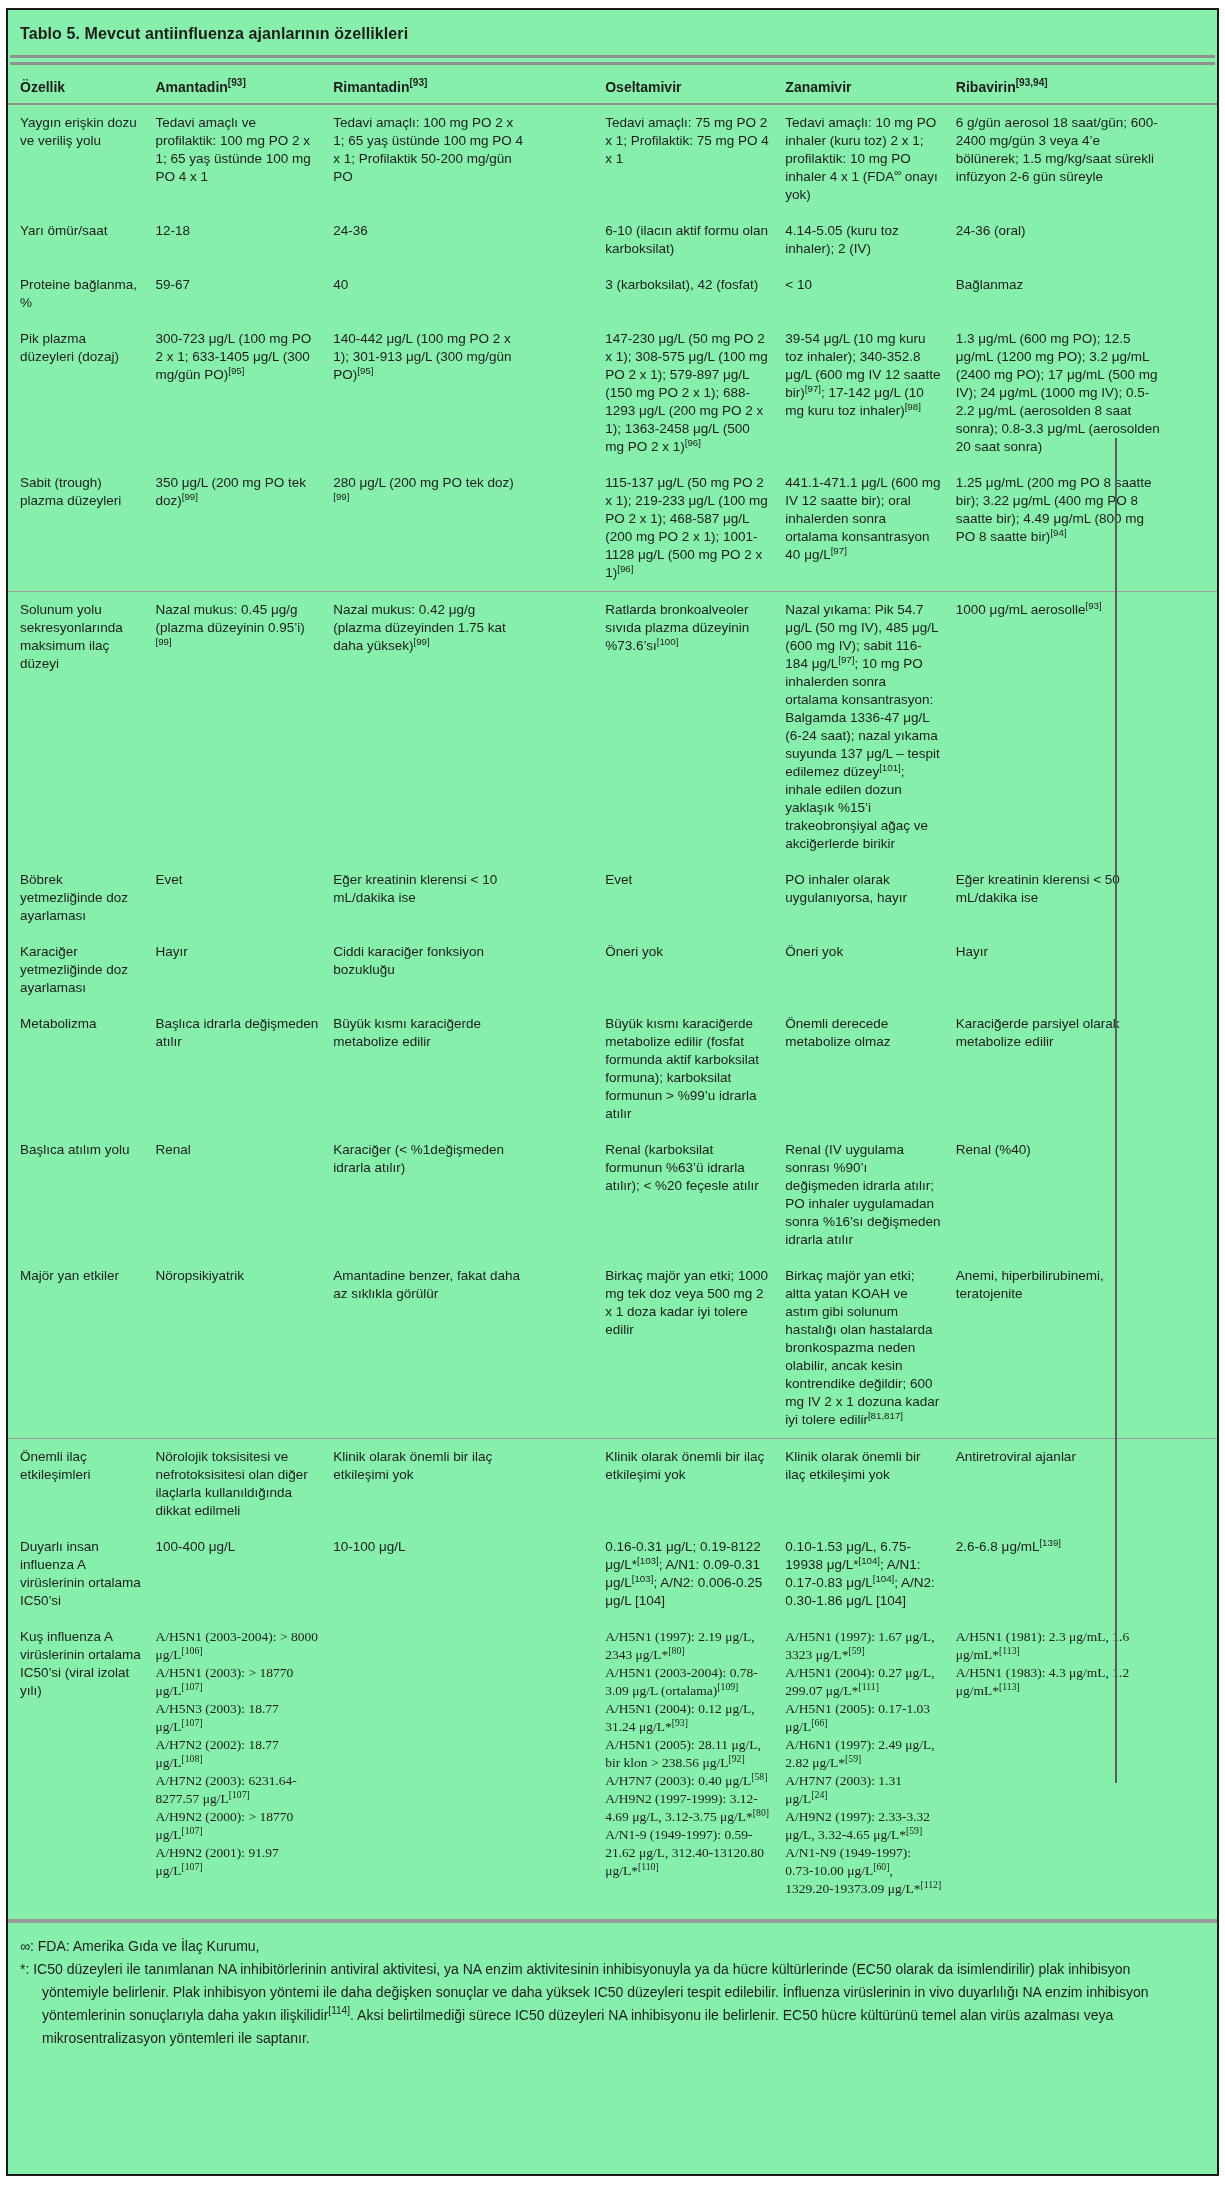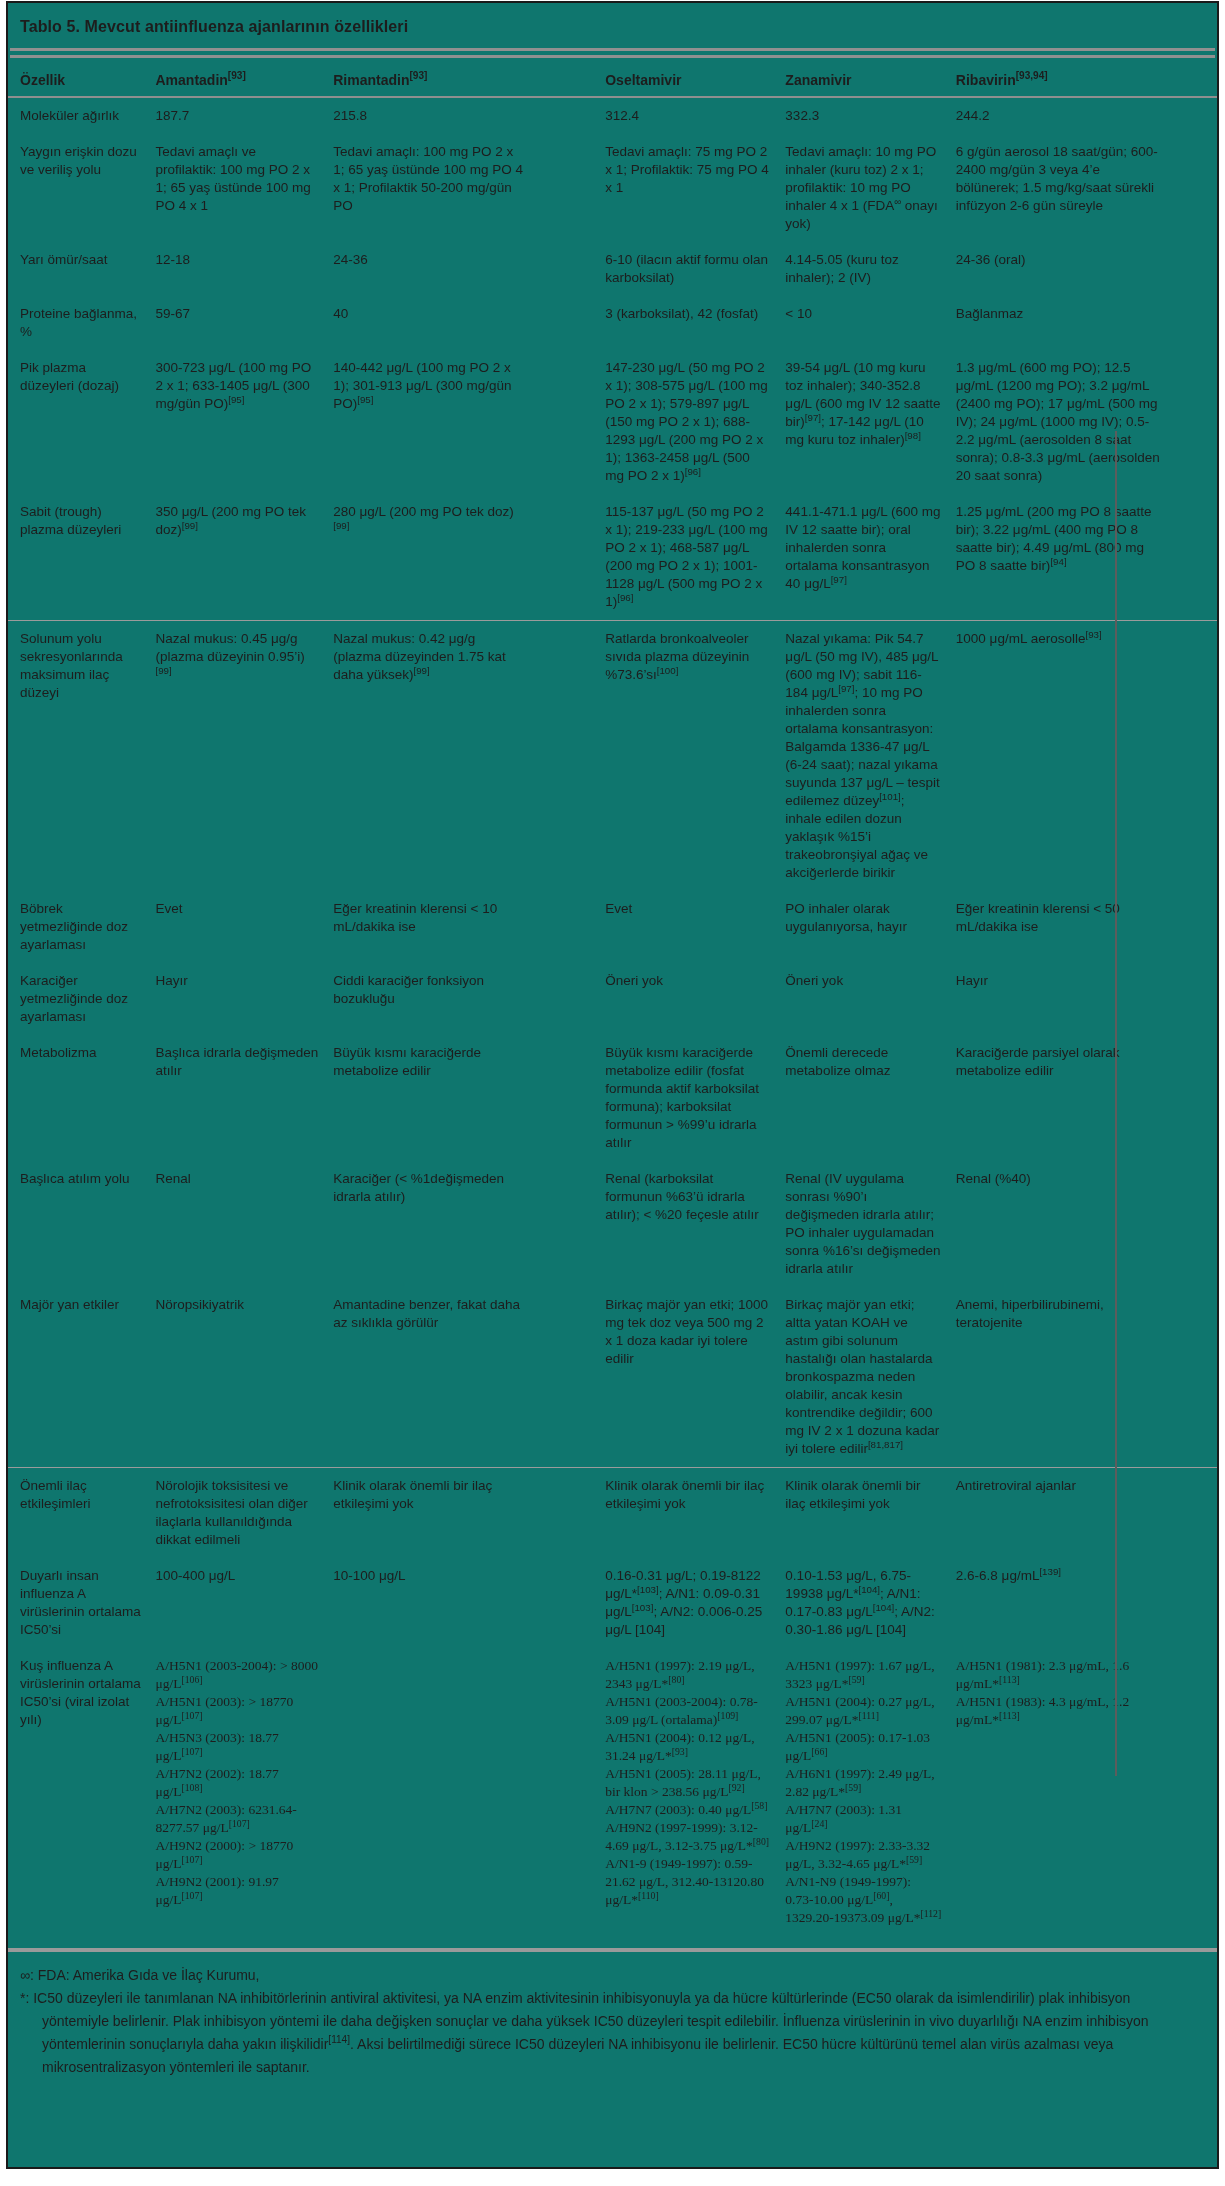"Tablo 5. Mevcut antiinfluenza" .page { background: #0f766e -> #86efac; margin: 1px 6px -> 8px 6px }
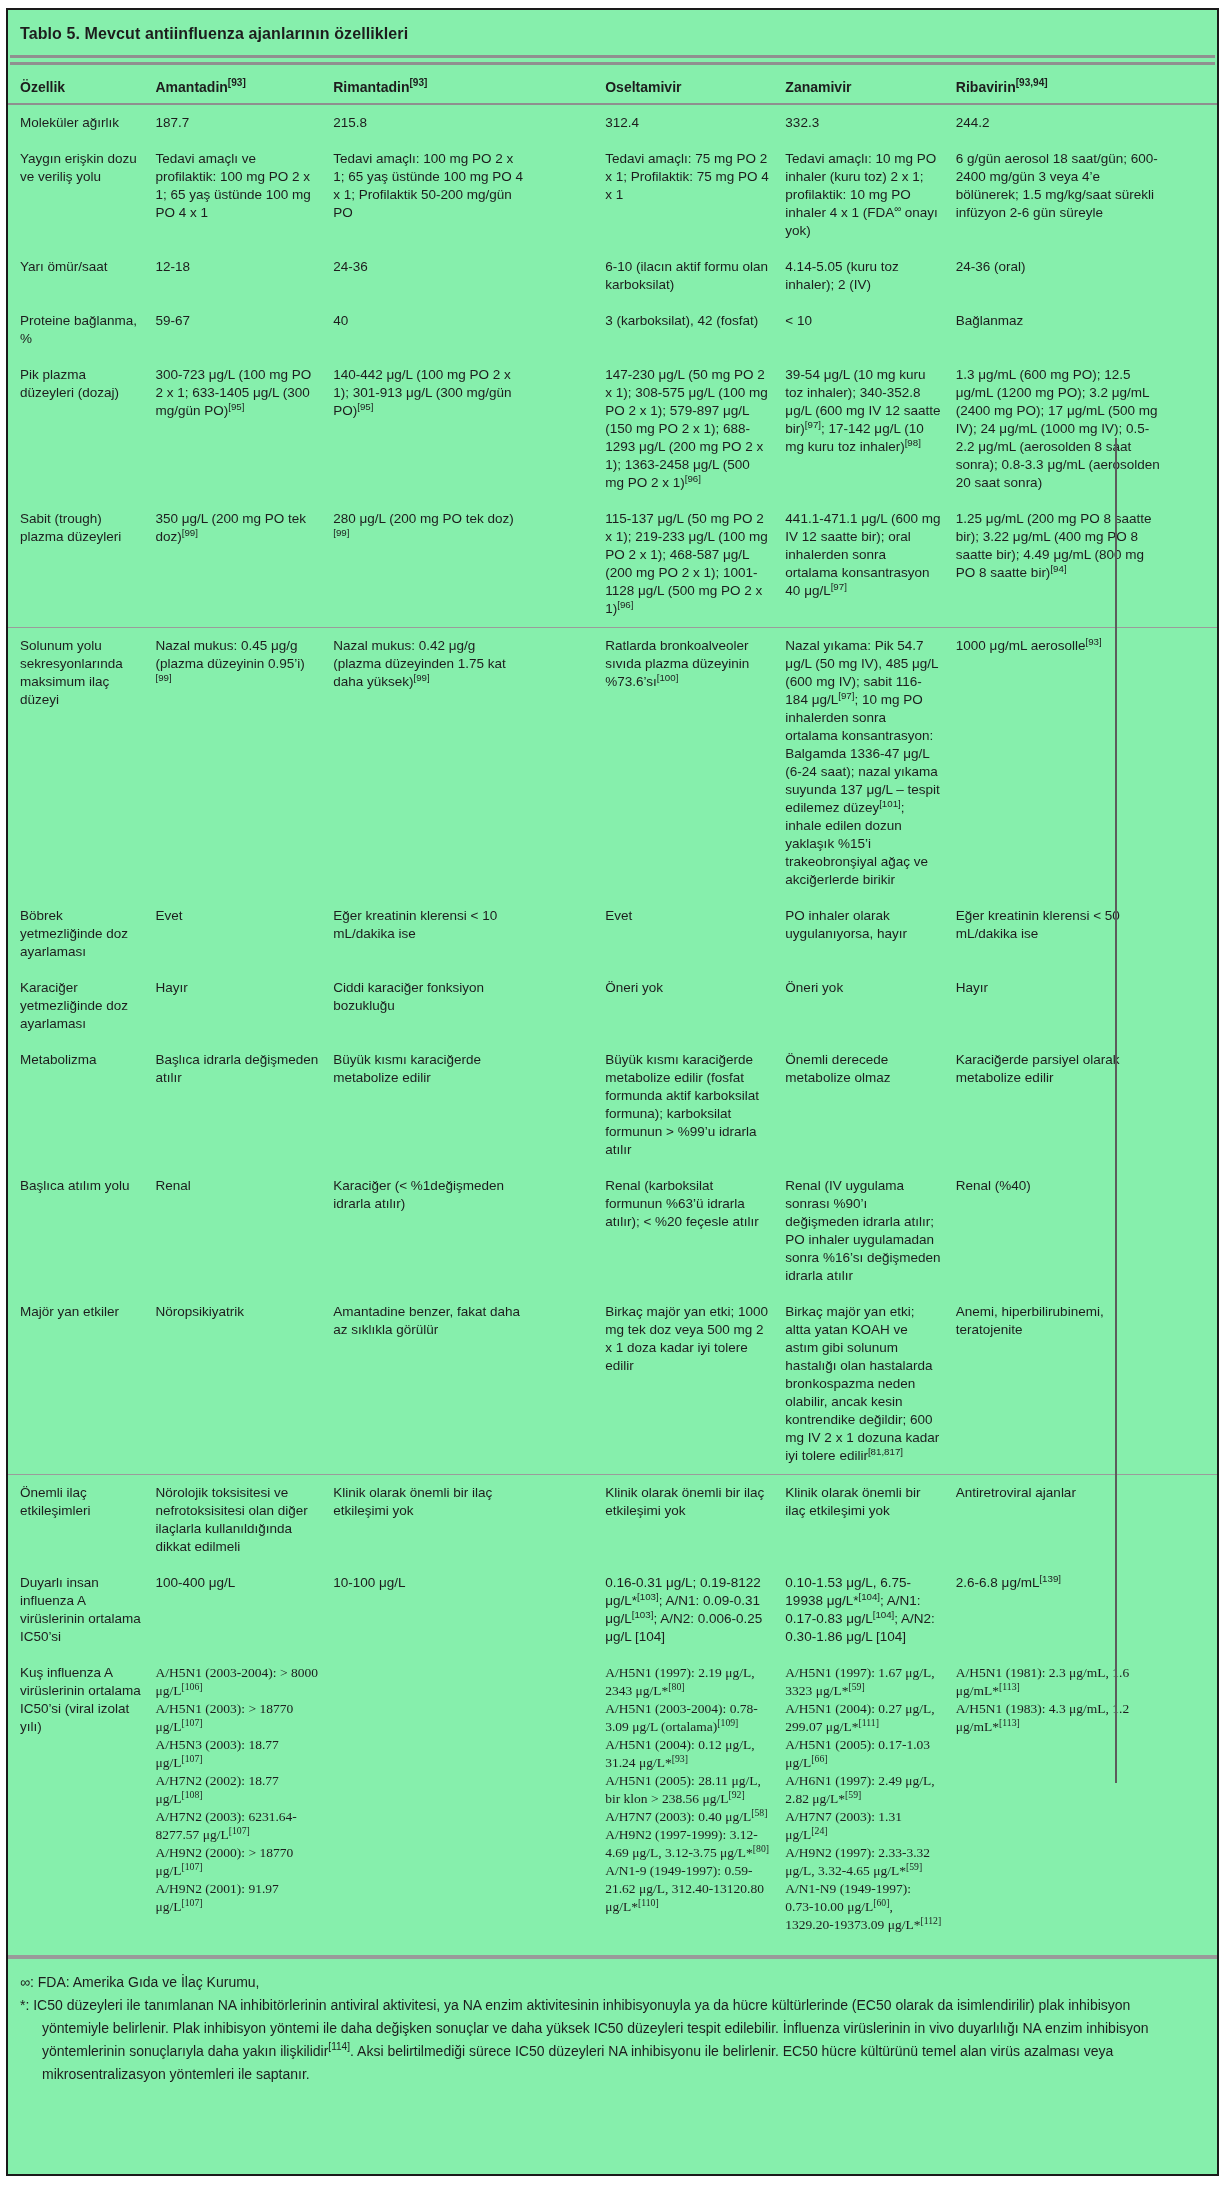"Moleküler ağırlık" tr { html: <tr> <td>Moleküler ağırlık</td> <td>187.7</td> <td>215.8</td> <td>312.4</td> <td>332.3</td> <td>244.2</td> </tr> -> none }
